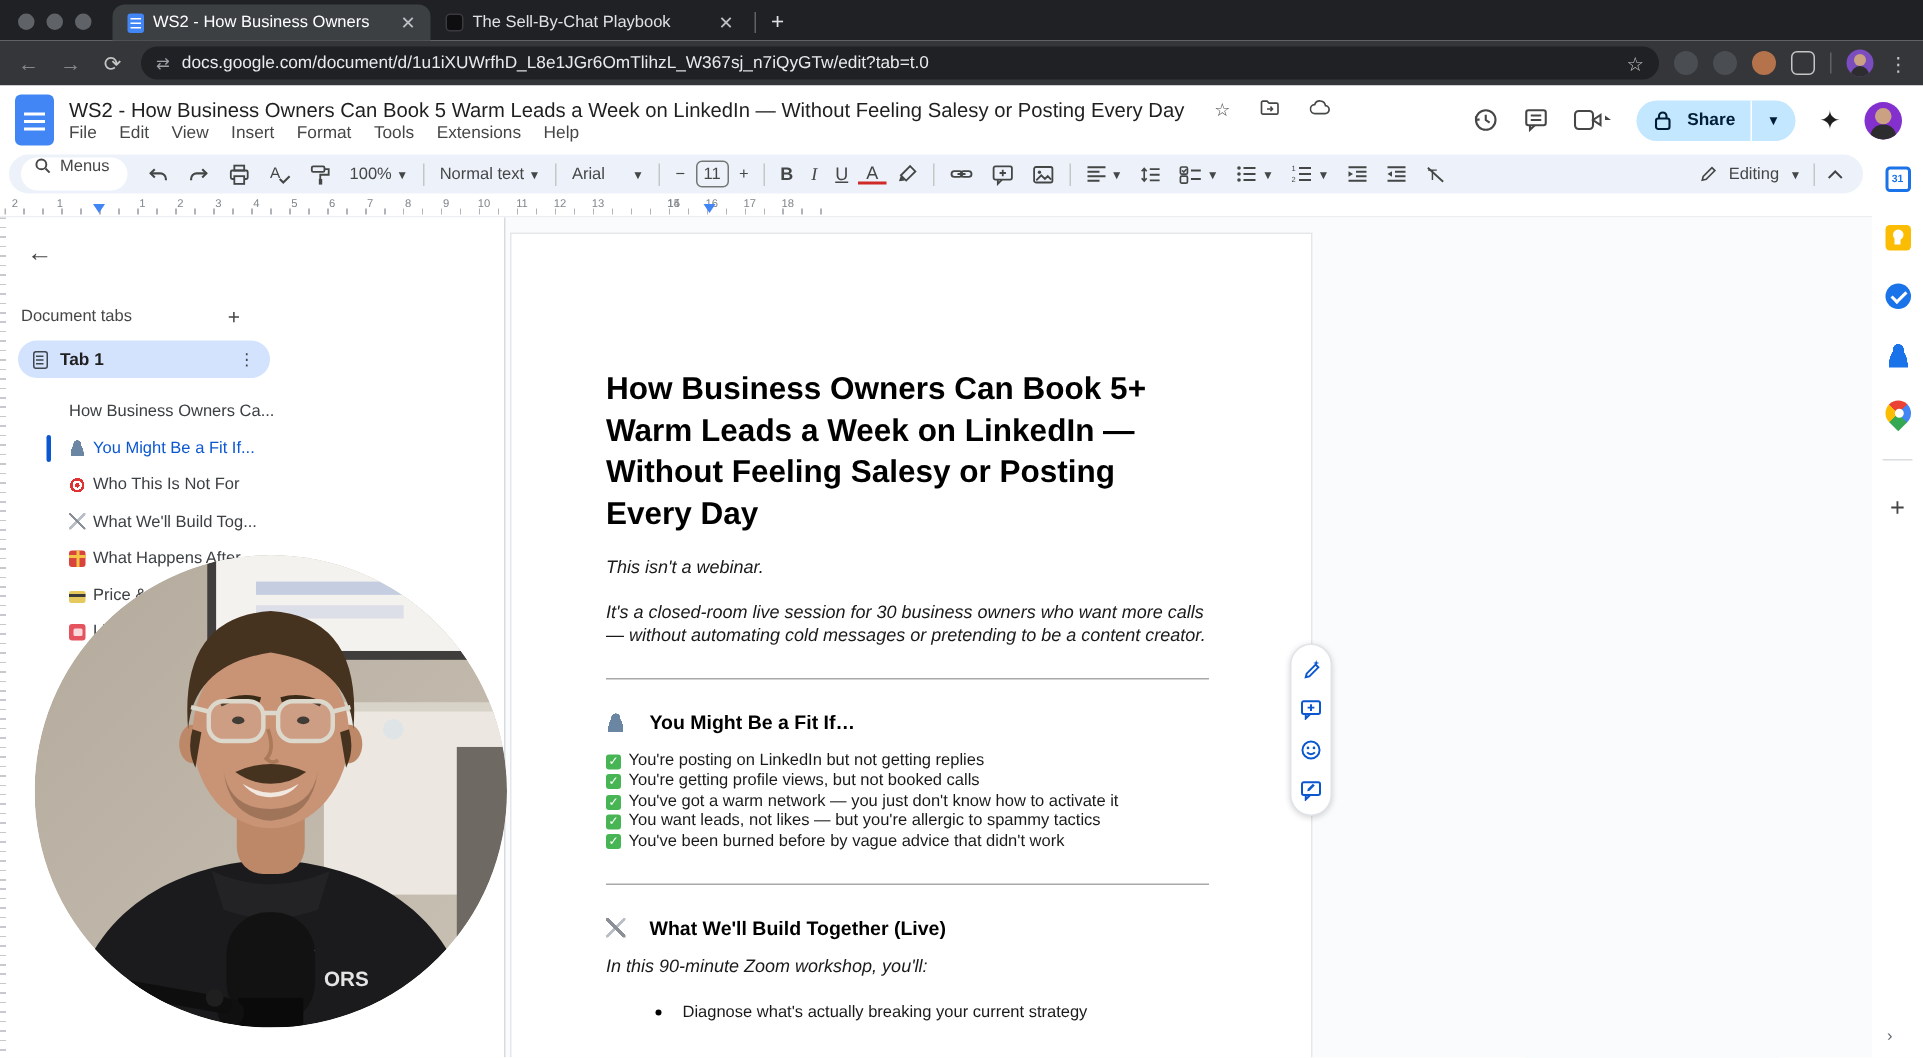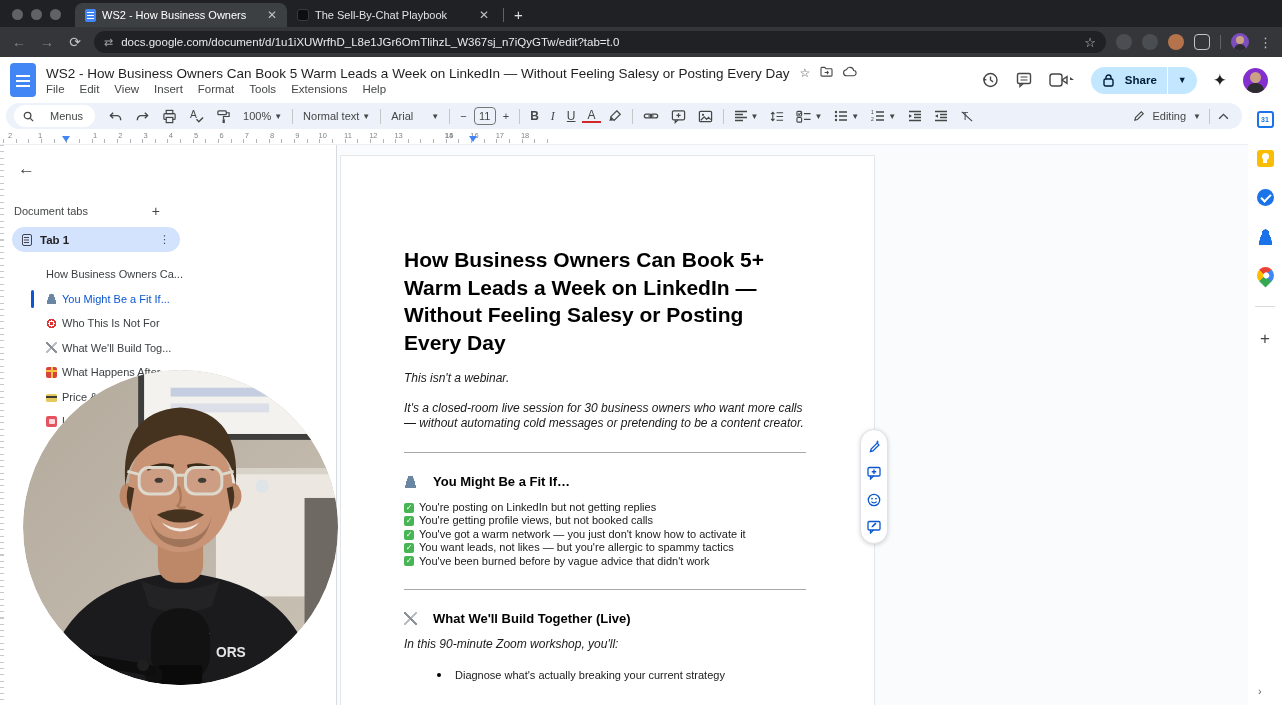"WS2 - How Business Owners Can" .title-row { gap: 10px -> 20px }
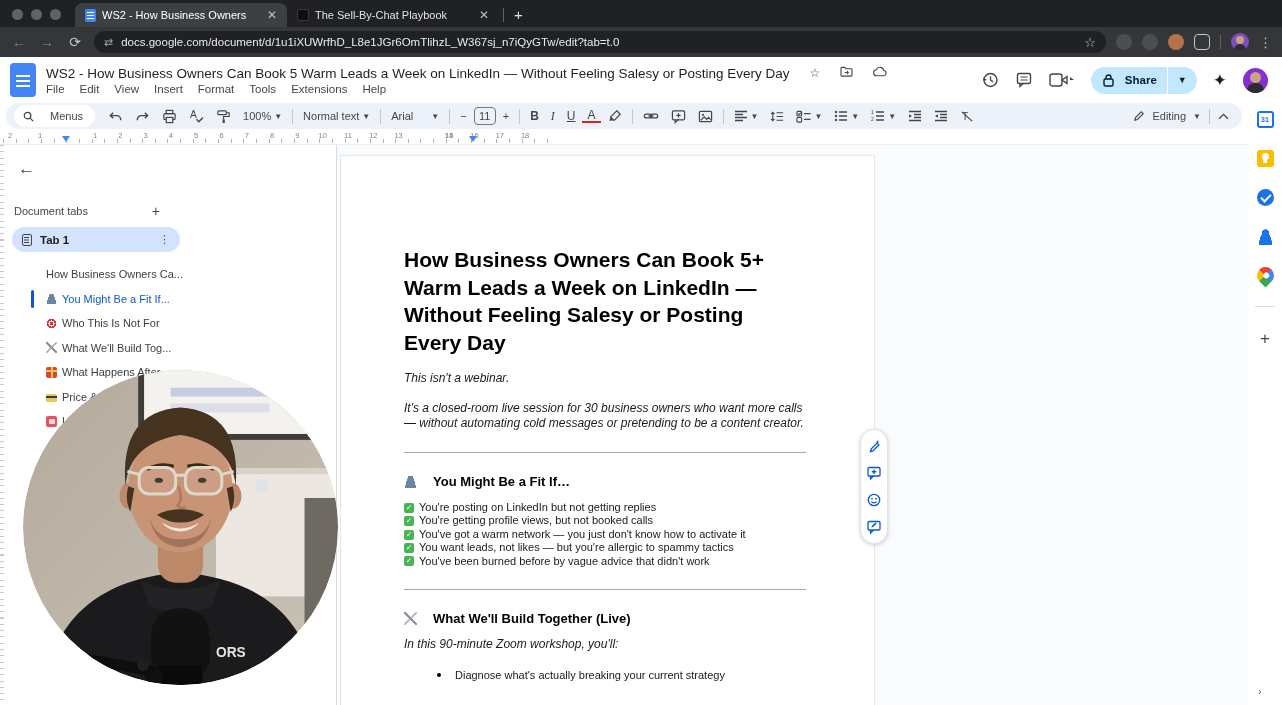"Menus" .menus-pill { align-items: center -> none; gap: 16px -> 6px }
